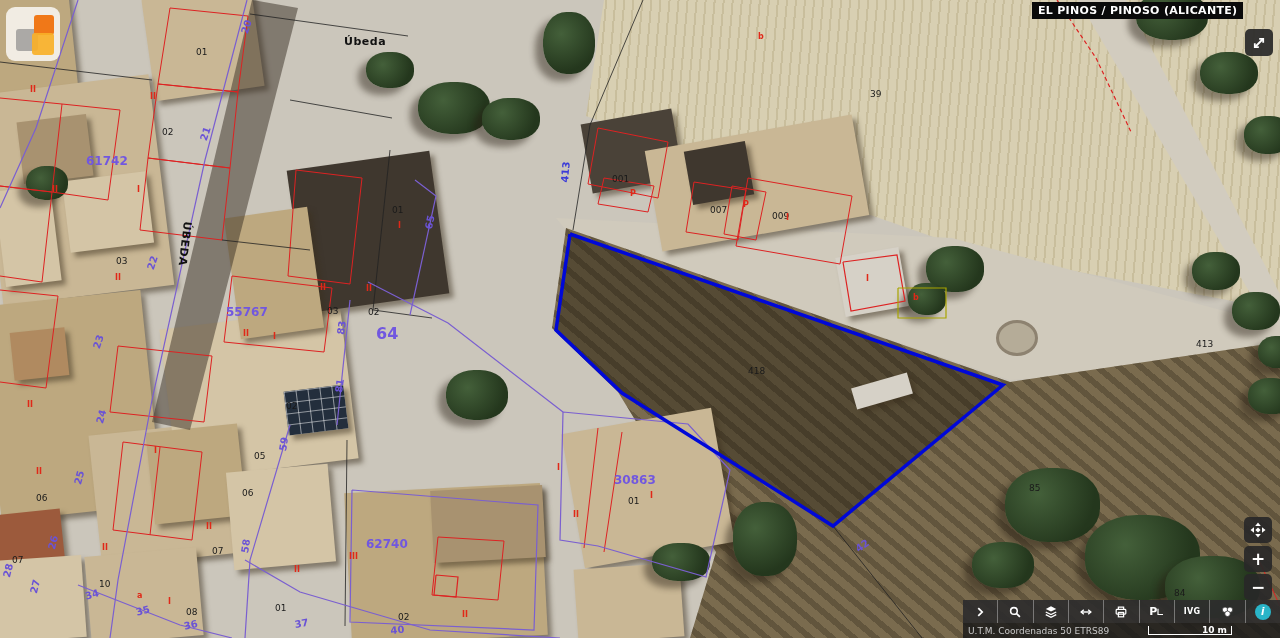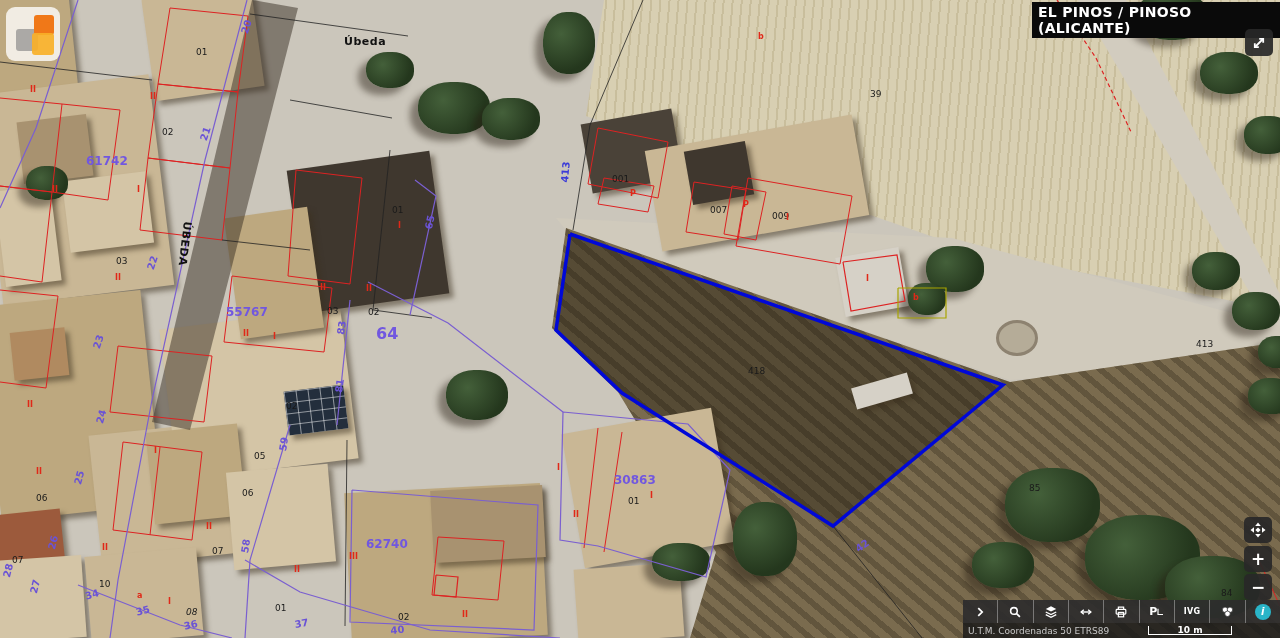"EL PINOS / PINOSO (ALICANTE)" .muni { font-size: 14px -> 11px }
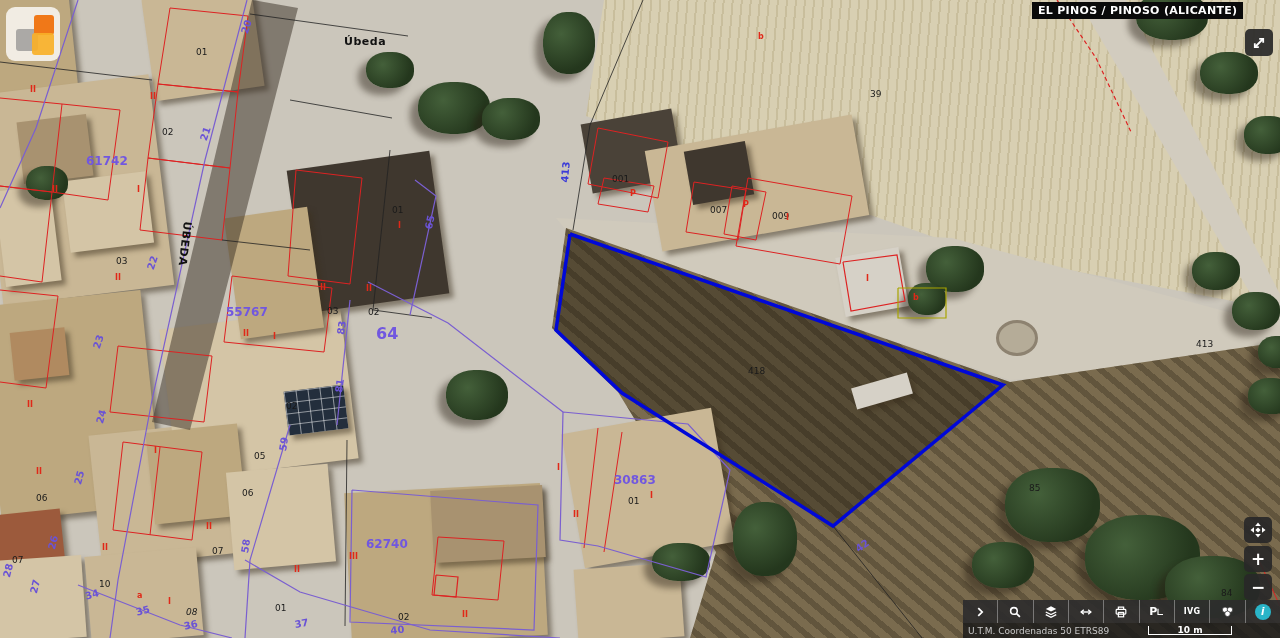"84" span.lab { margin-left: 47px -> none }
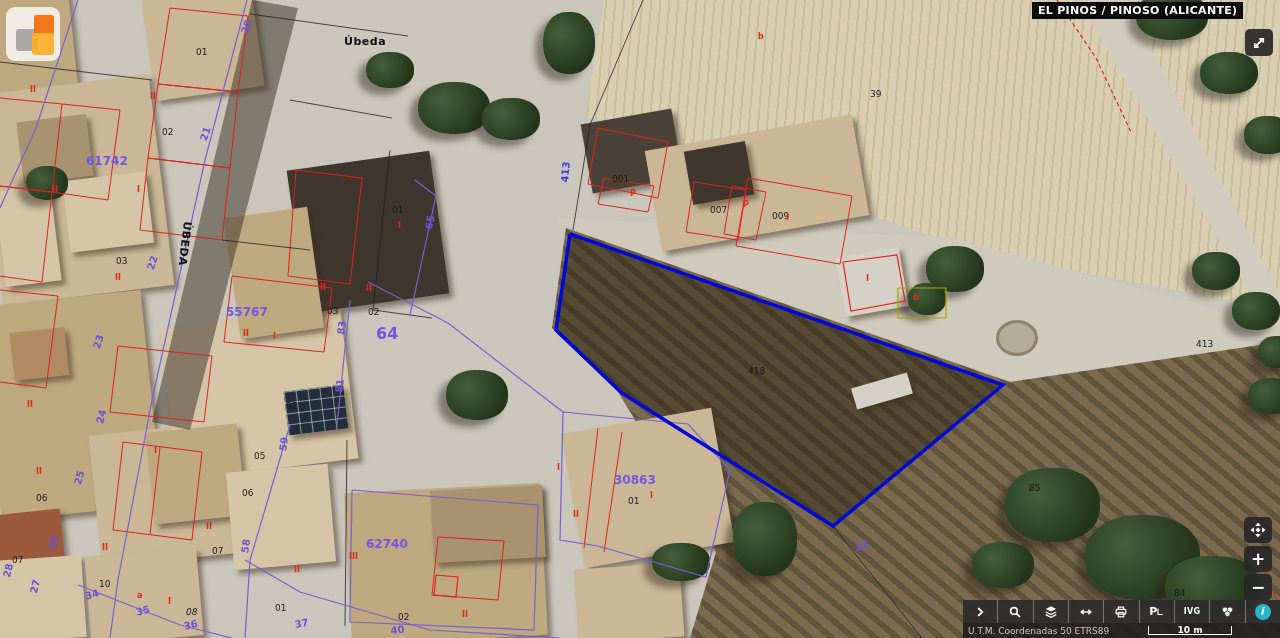"08" span.lab { font-style: italic -> none }
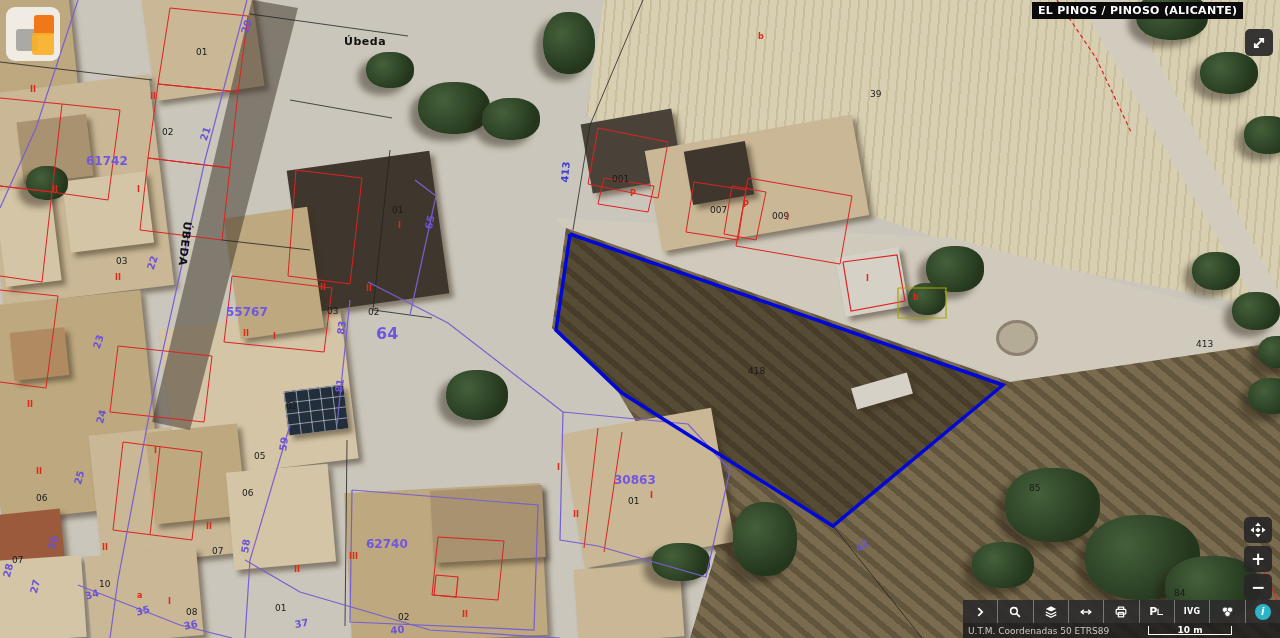"10 m" .scale-lab { text-align: center -> right }
